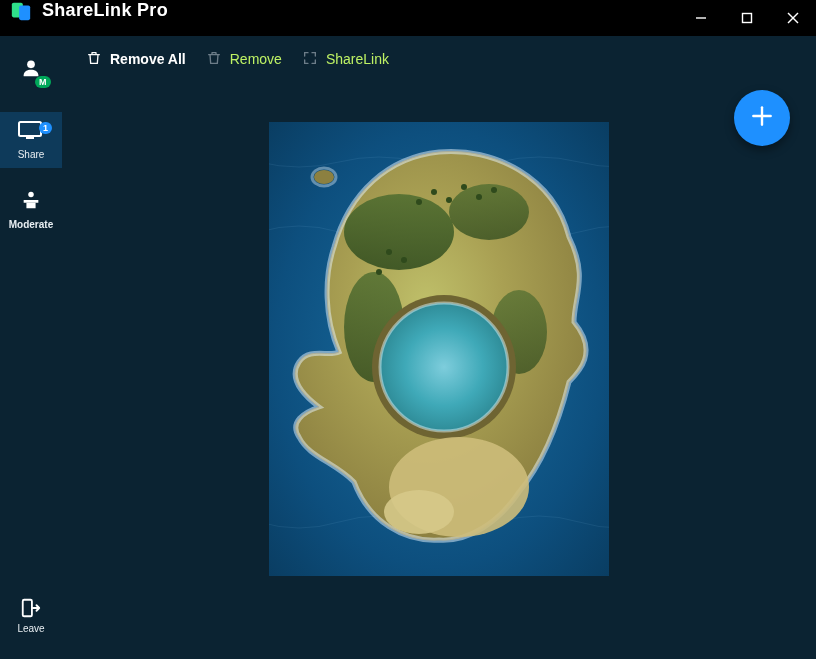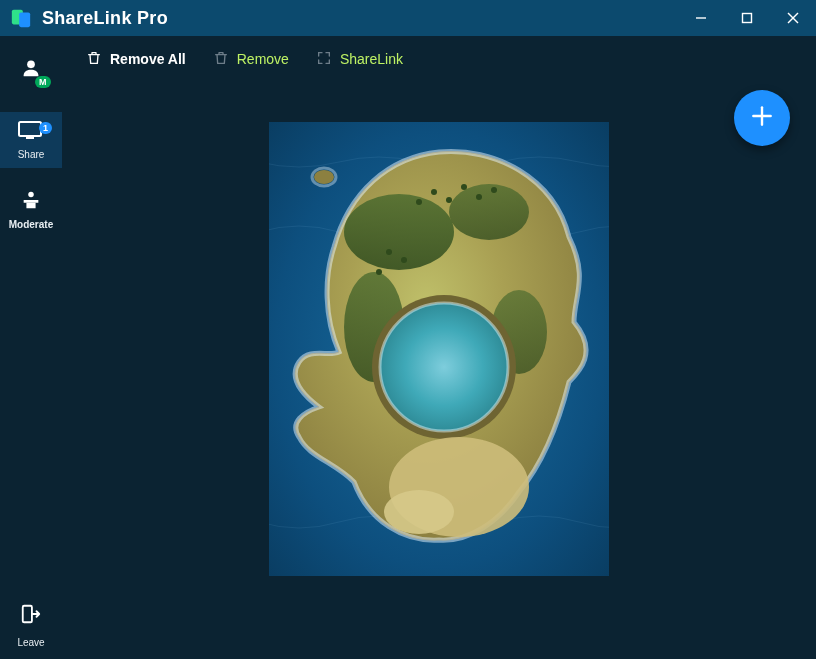"ShareLink Pro" .titlebar { align-items: center -> flex-start; background: #0c4a6e -> #000000 }
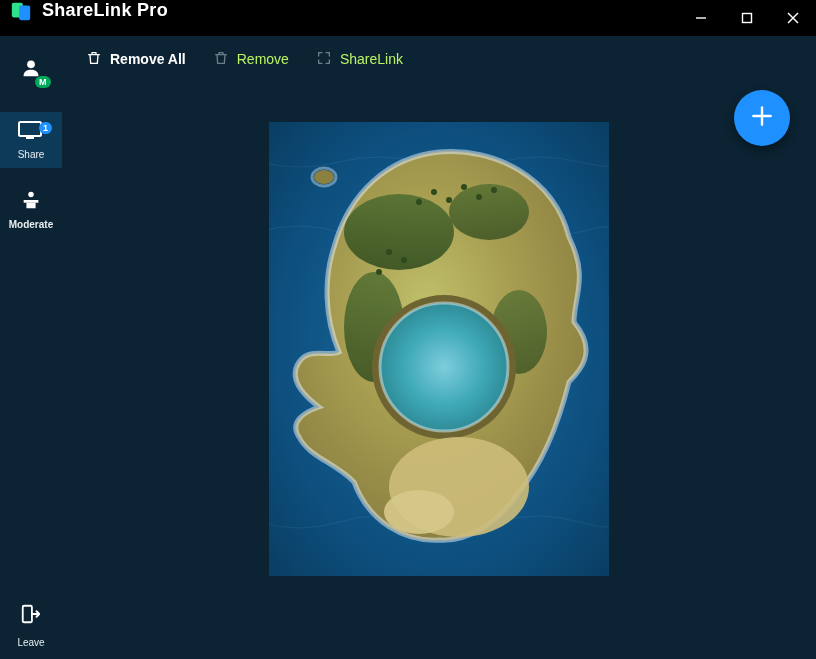"Remove All" .toolbar { gap: 27px -> 20px }
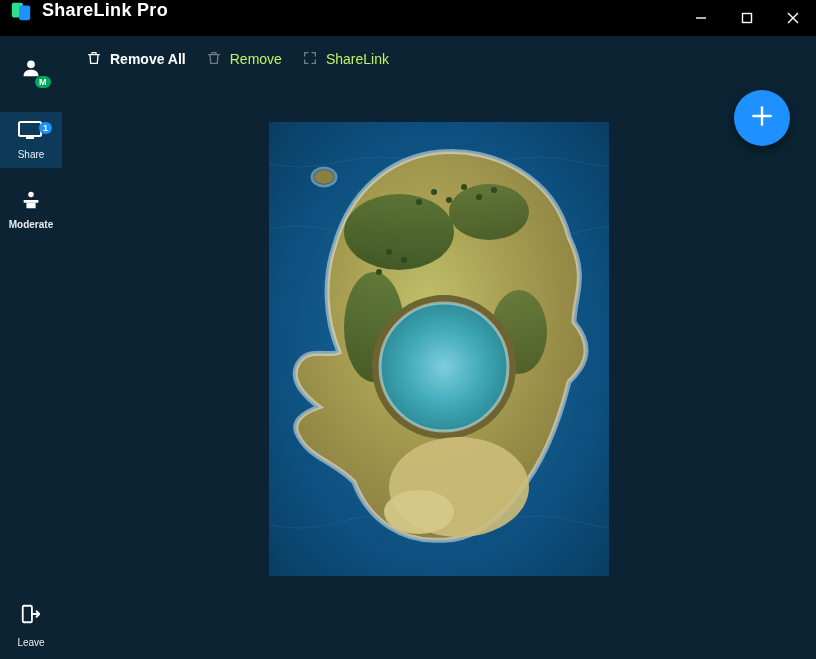"Leave" .sidebar .leave { gap: 8px -> 0; justify-content: center -> none }
